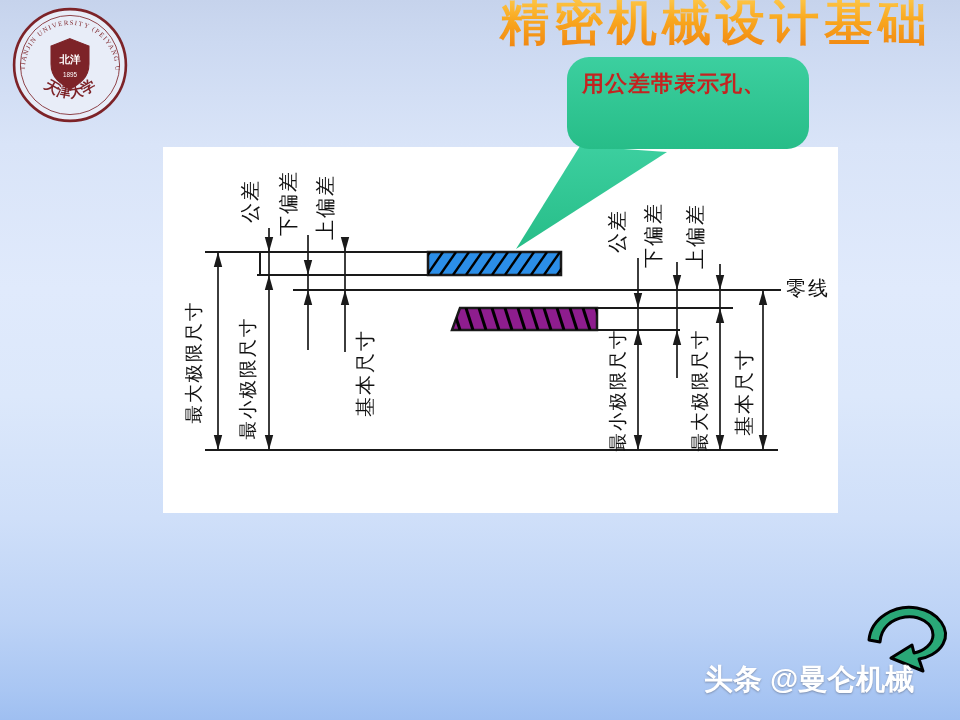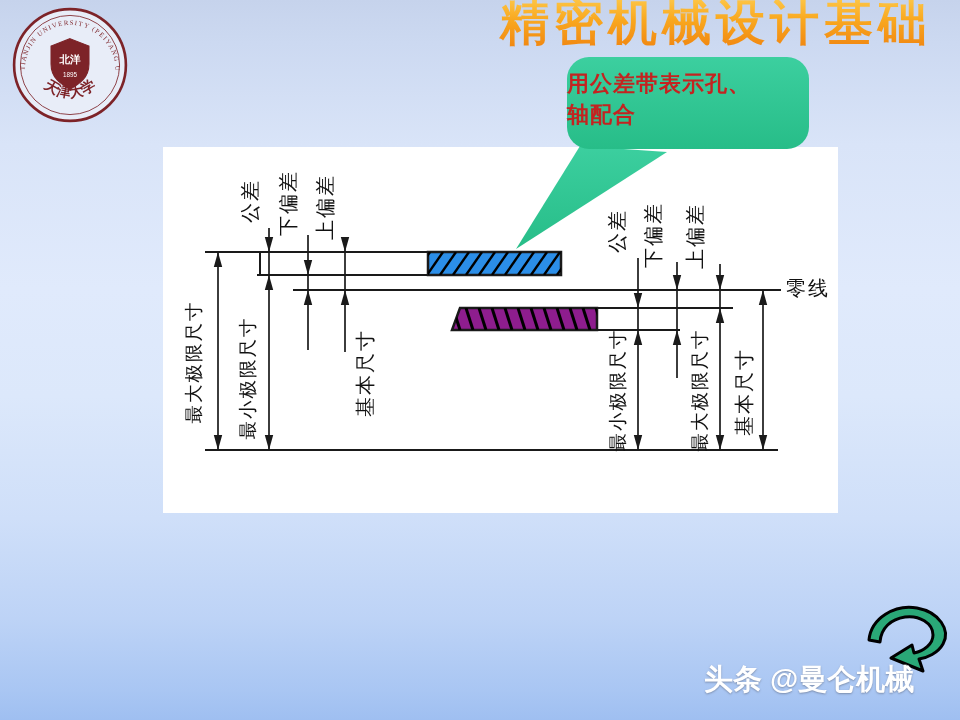"用公差带表示孔、" .callout-text { text-align: left -> center }
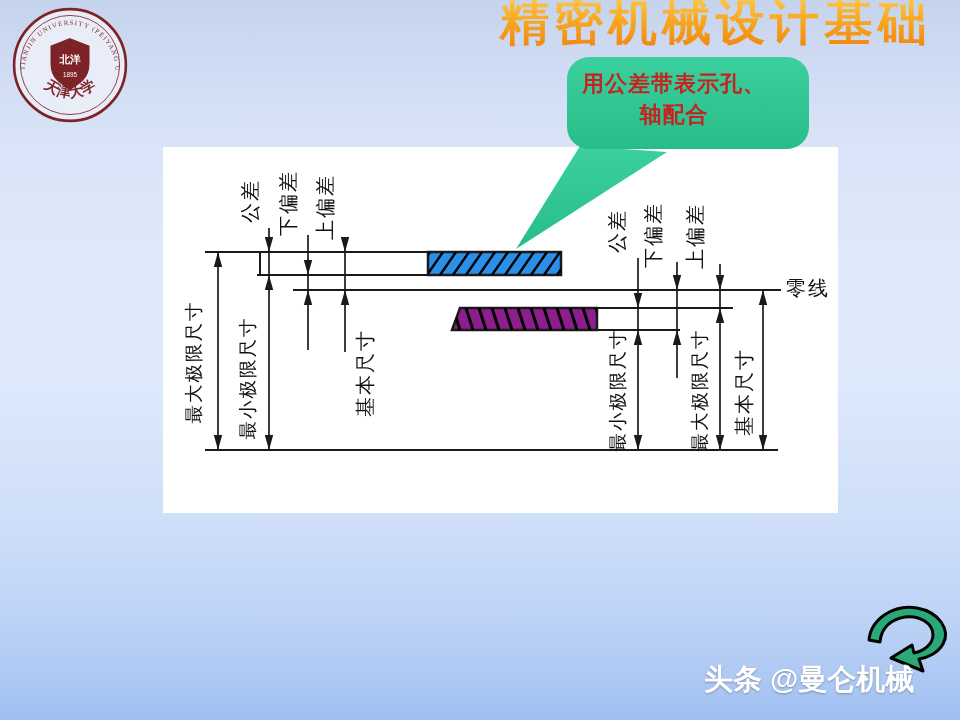"轴配合" div { html: <div>轴配合</div> -> none }
